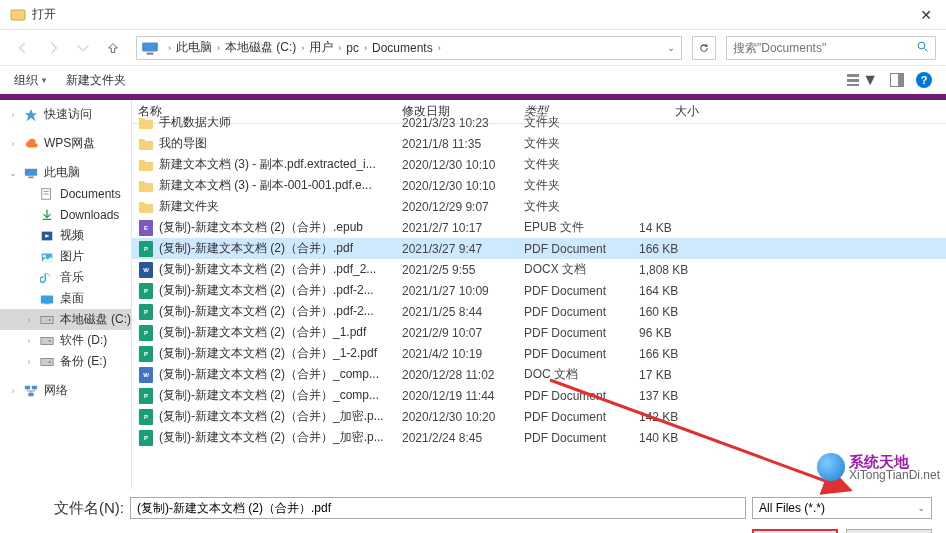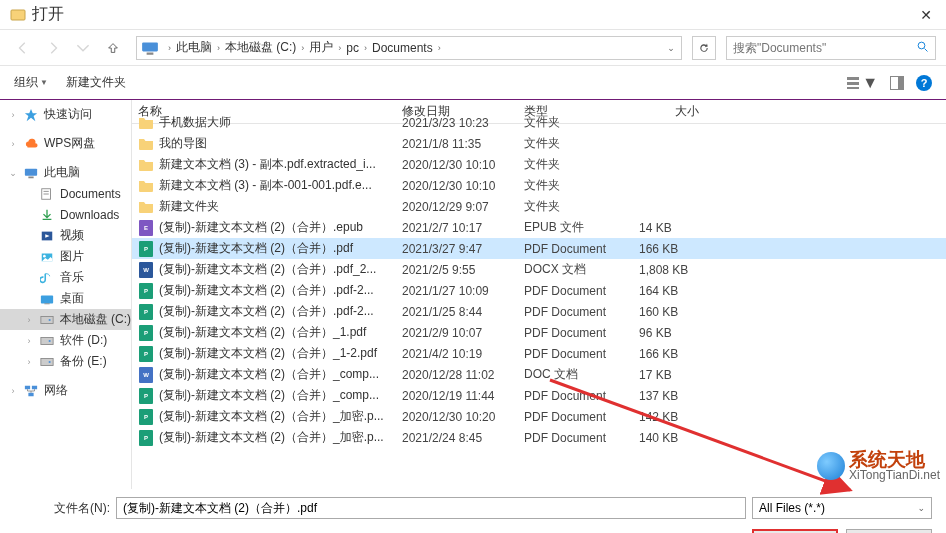"打开" .titlebar .title { font-size: 16px -> 12px }
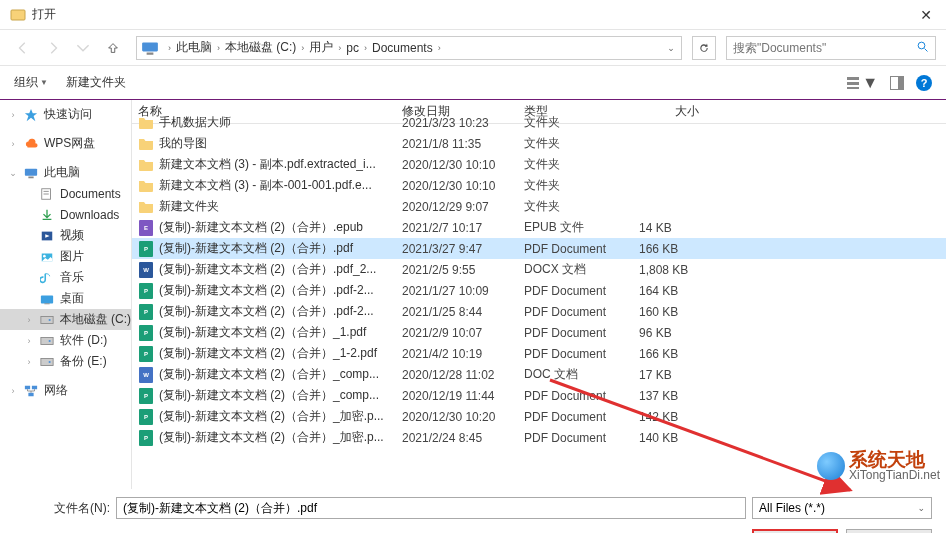"组织" .toolbar { border-bottom: 1px solid #701a75 -> 6px solid #701a75 }
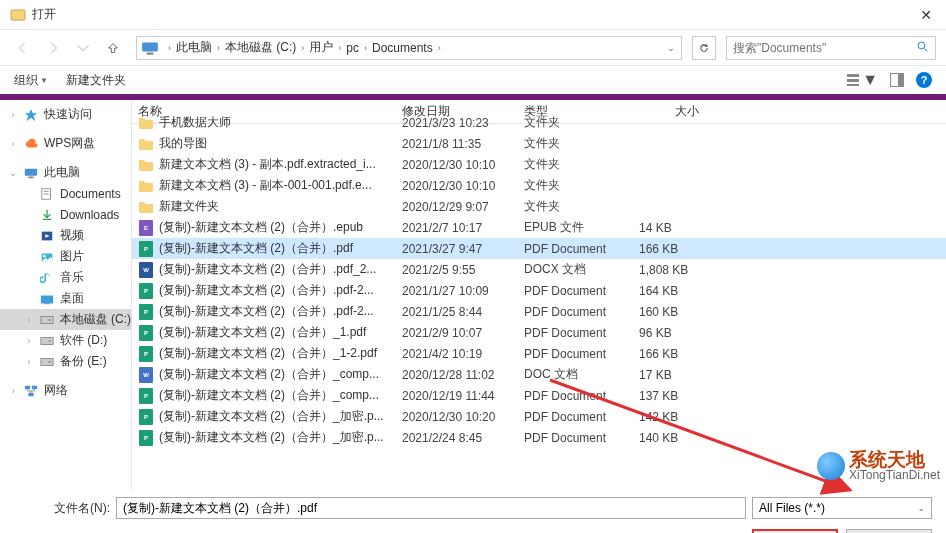"类型" .col-type { font-style: none -> italic }
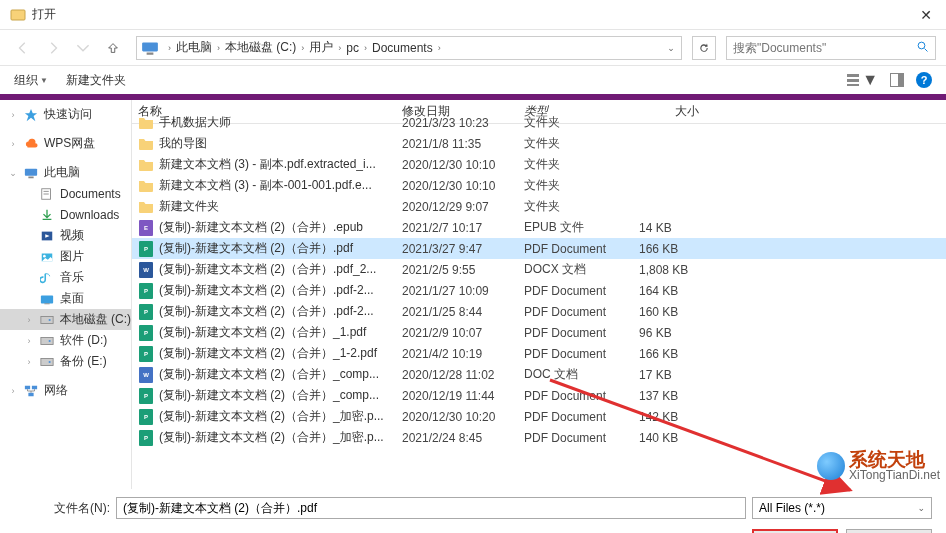"系统天地" .watermark .cn { color: #c2410c -> #a21caf; font-size: 19px -> 15px }
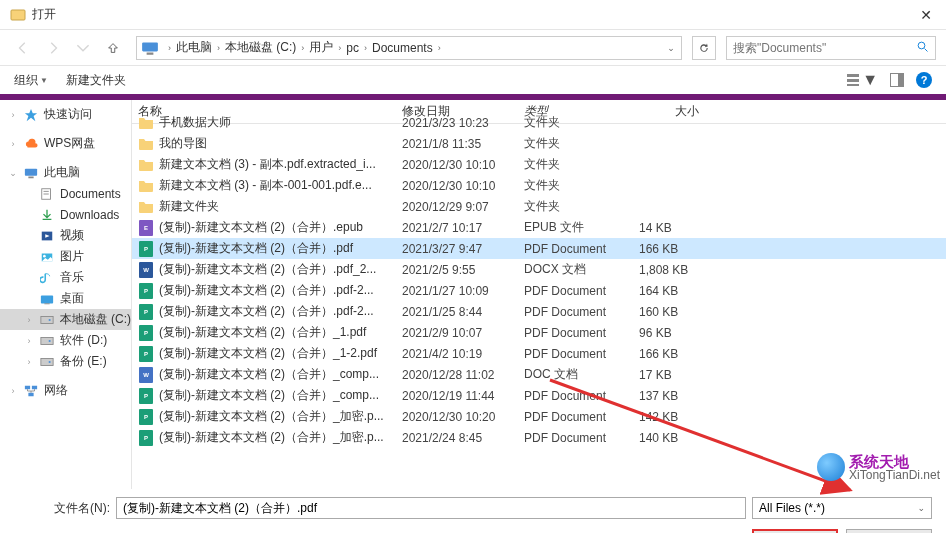"文件名(N):" .fname-label { font-size: 12px -> 15px }
